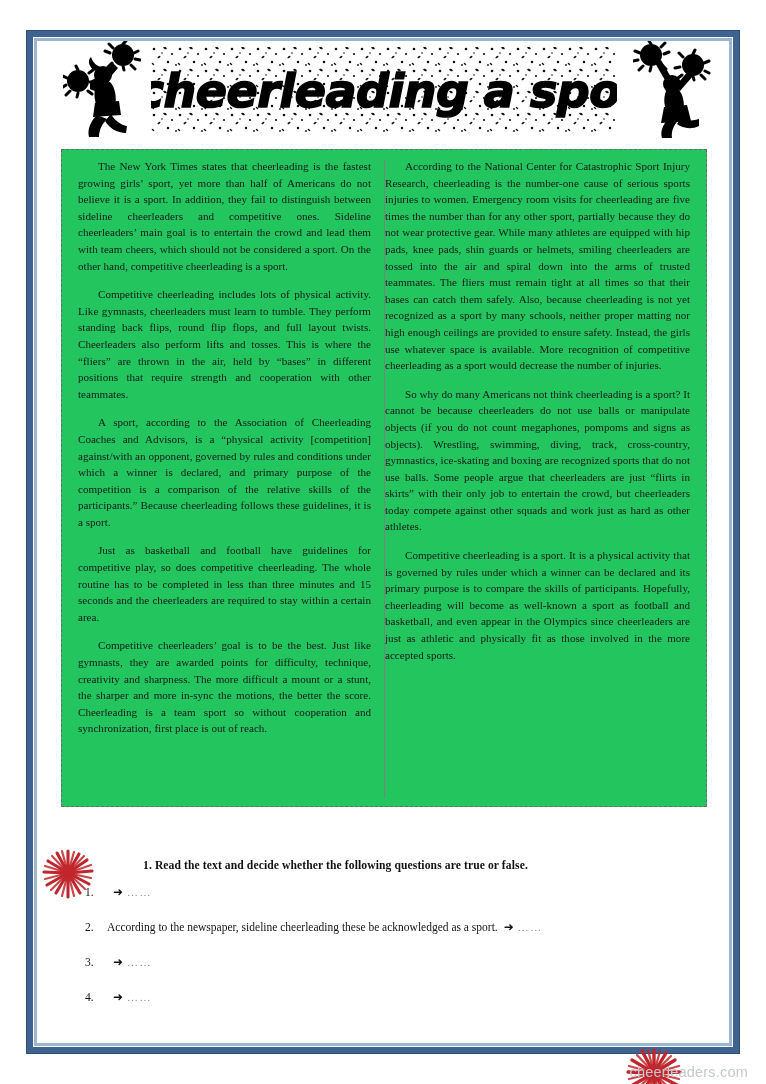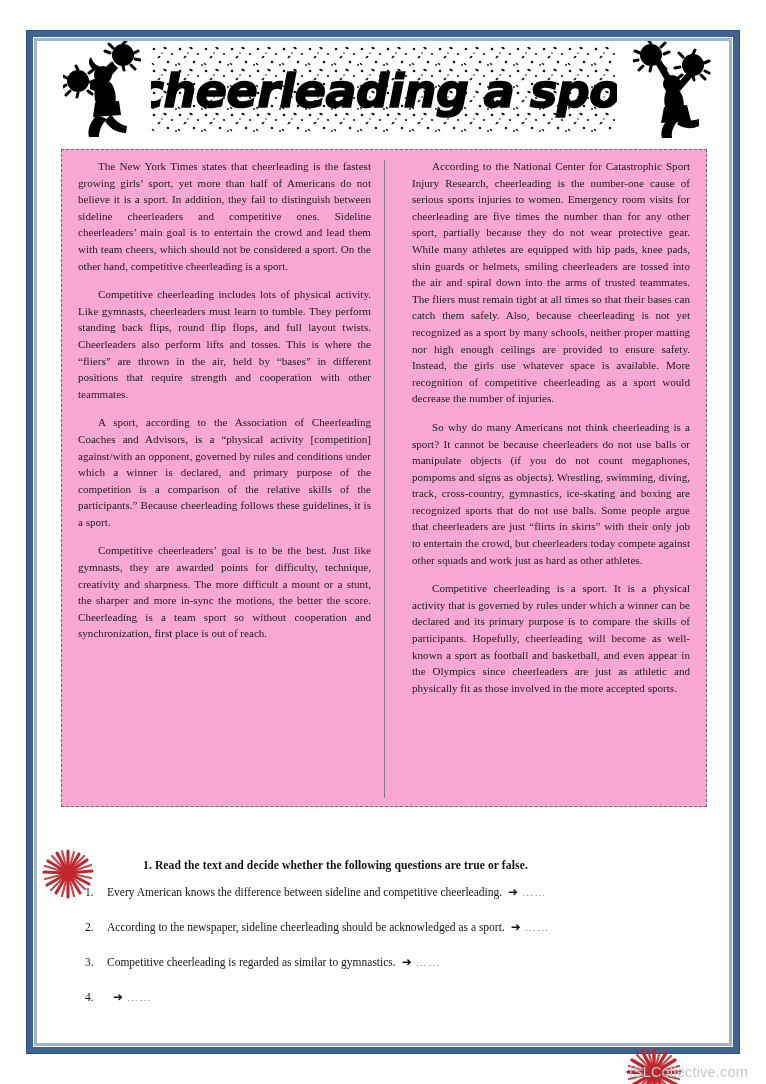"The New York Times states" .text-box { background: #f9a8d4 -> #22c55e }
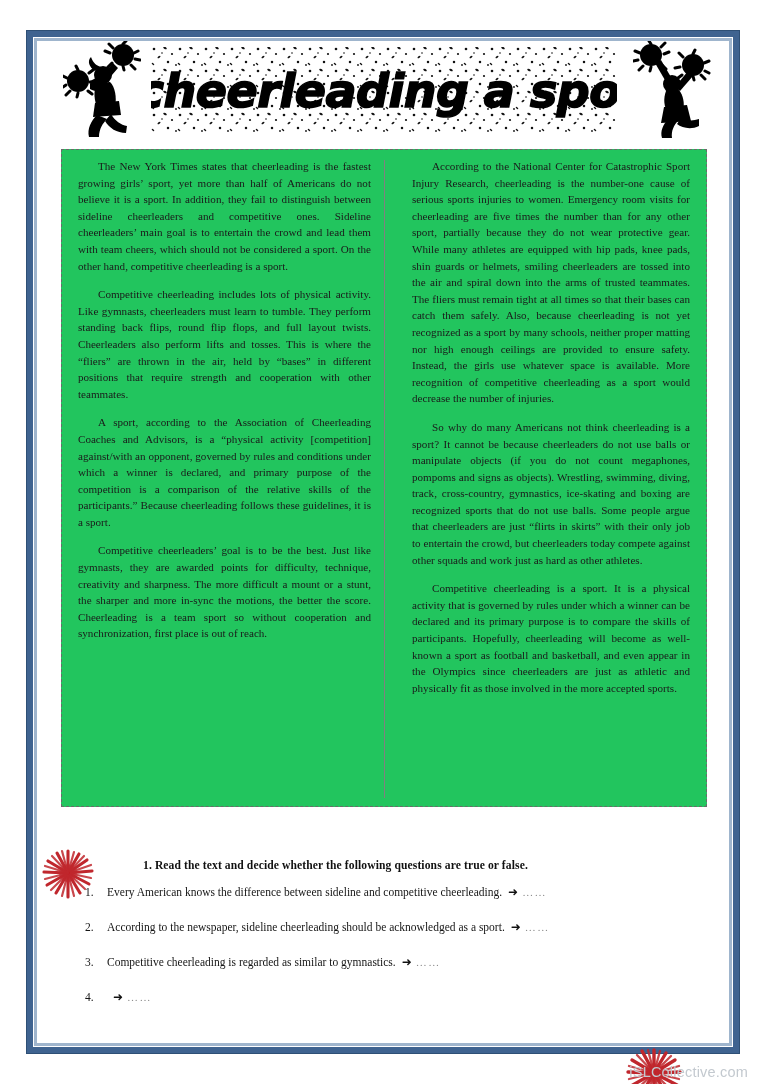"According to the National Center" .col.right { padding-left: 28px -> 1px }
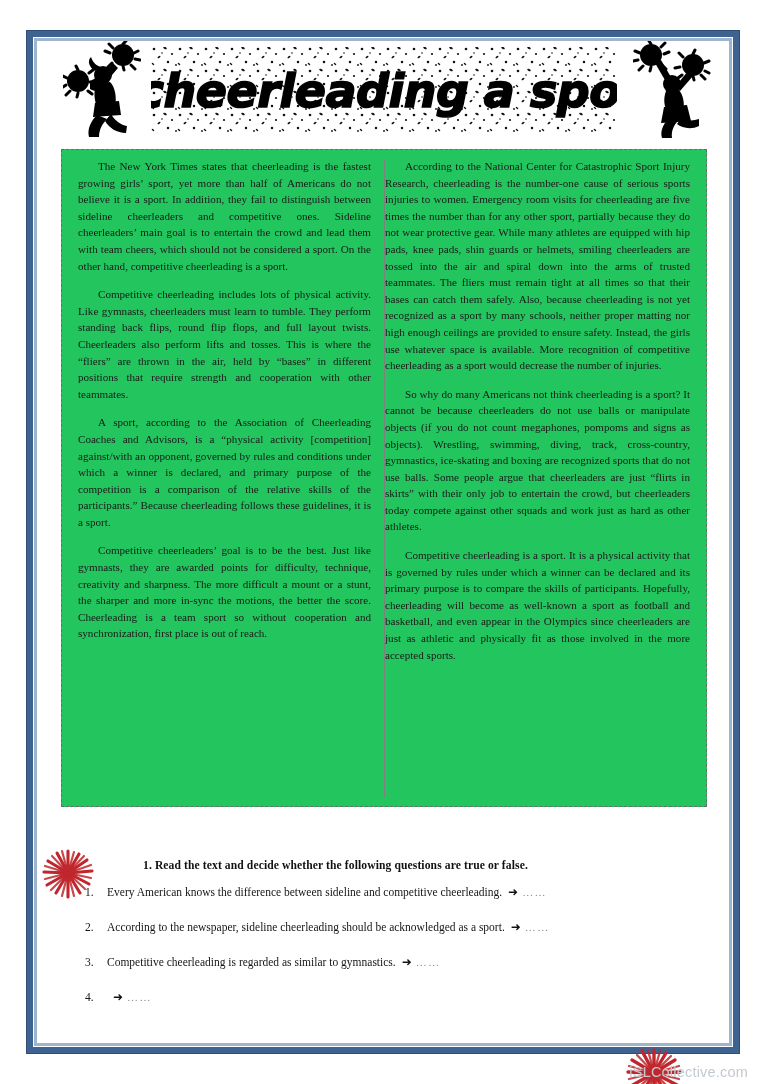"Just as basketball and football" p { html: none -> <p>Just as basketball and football have guidelines for competitive play, so does competitive cheerleading. The whole routine has to be completed in less than three minutes and 15 seconds and the cheerleaders are required to stay within a certain area.</p> }
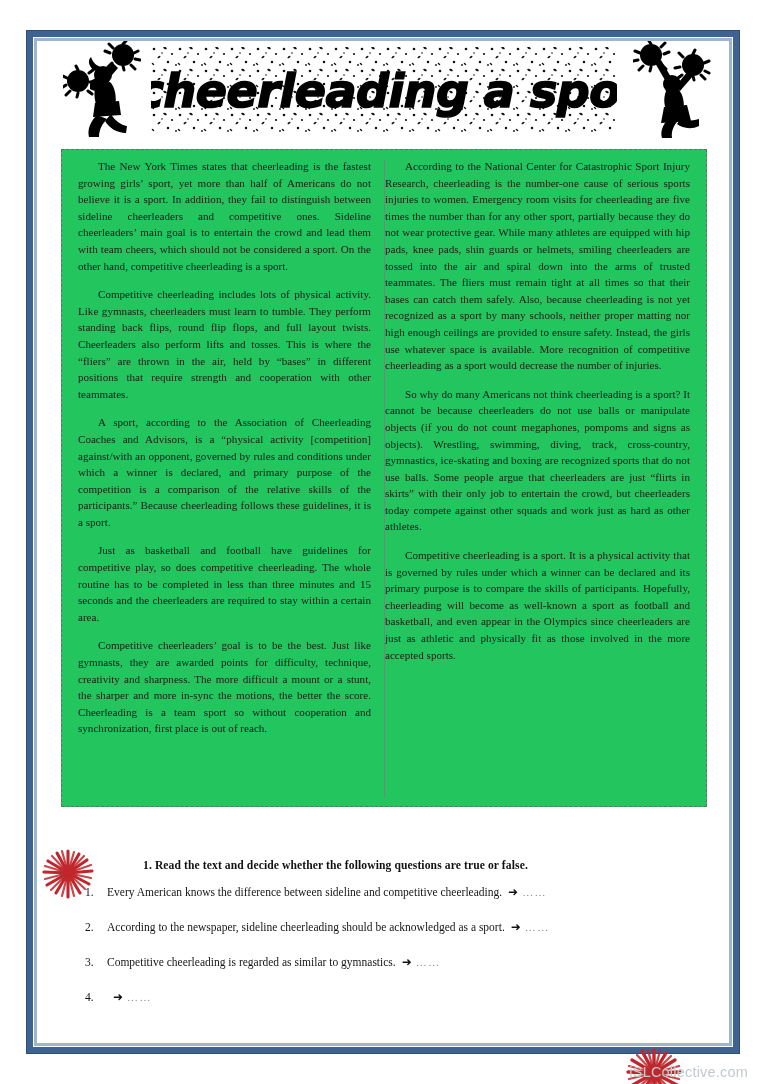"Every American knows the difference" span.q-text { html: <span>Every American knows the difference between sideline and competitive cheerleading.</span> -> none }
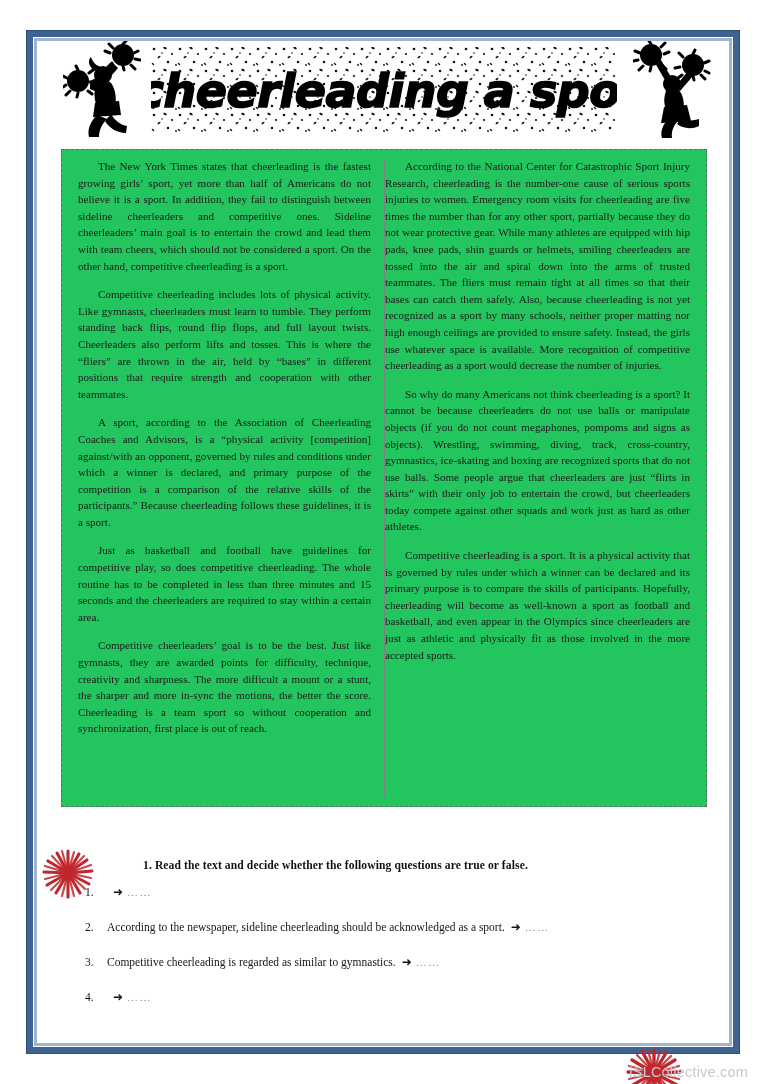"According to the newspaper, sideline" span.q-text { text: should -> these }
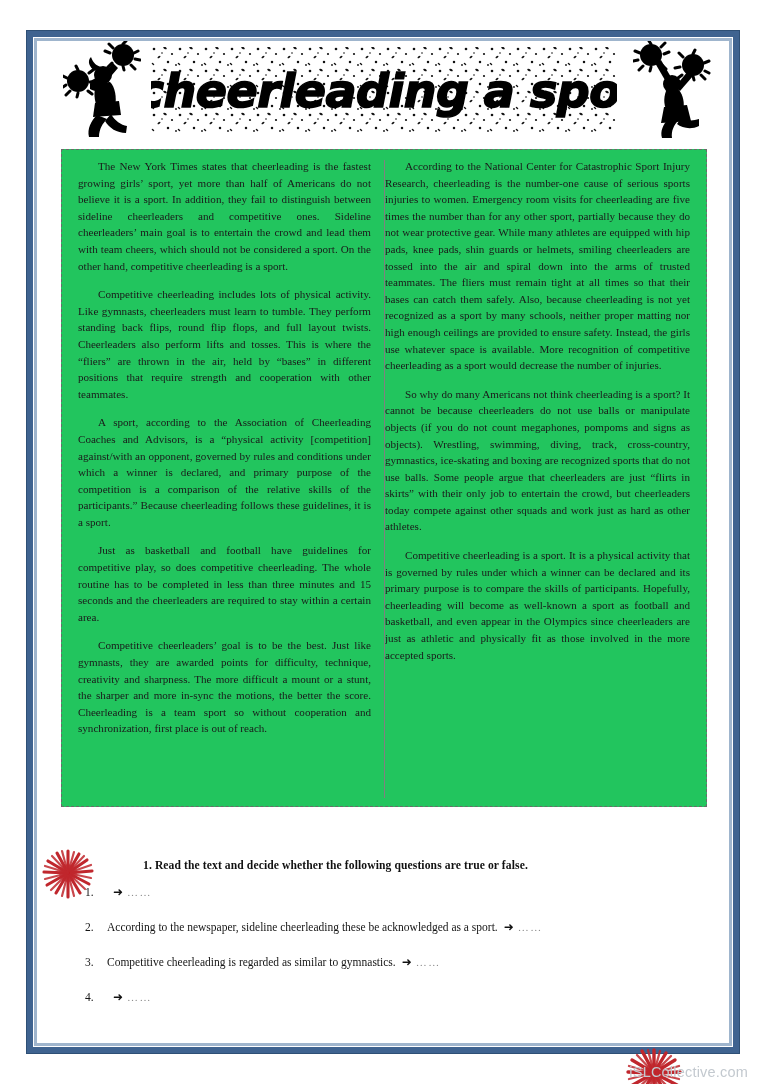"Competitive cheerleading is regarded as" span.q-text { html: <span>Competitive cheerleading is regarded as similar to gymnastics.</span> -> none }
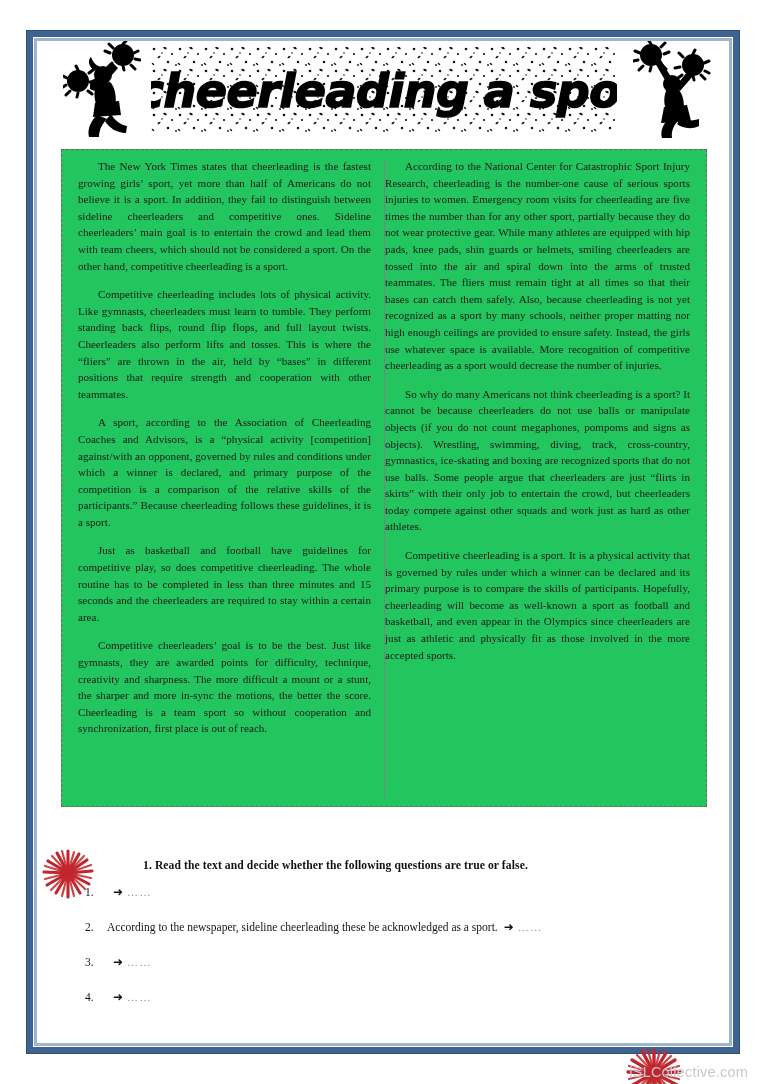"iSLCollective.com" div.watermark { text: iSLCollective.com -> cheerleaders.com }
